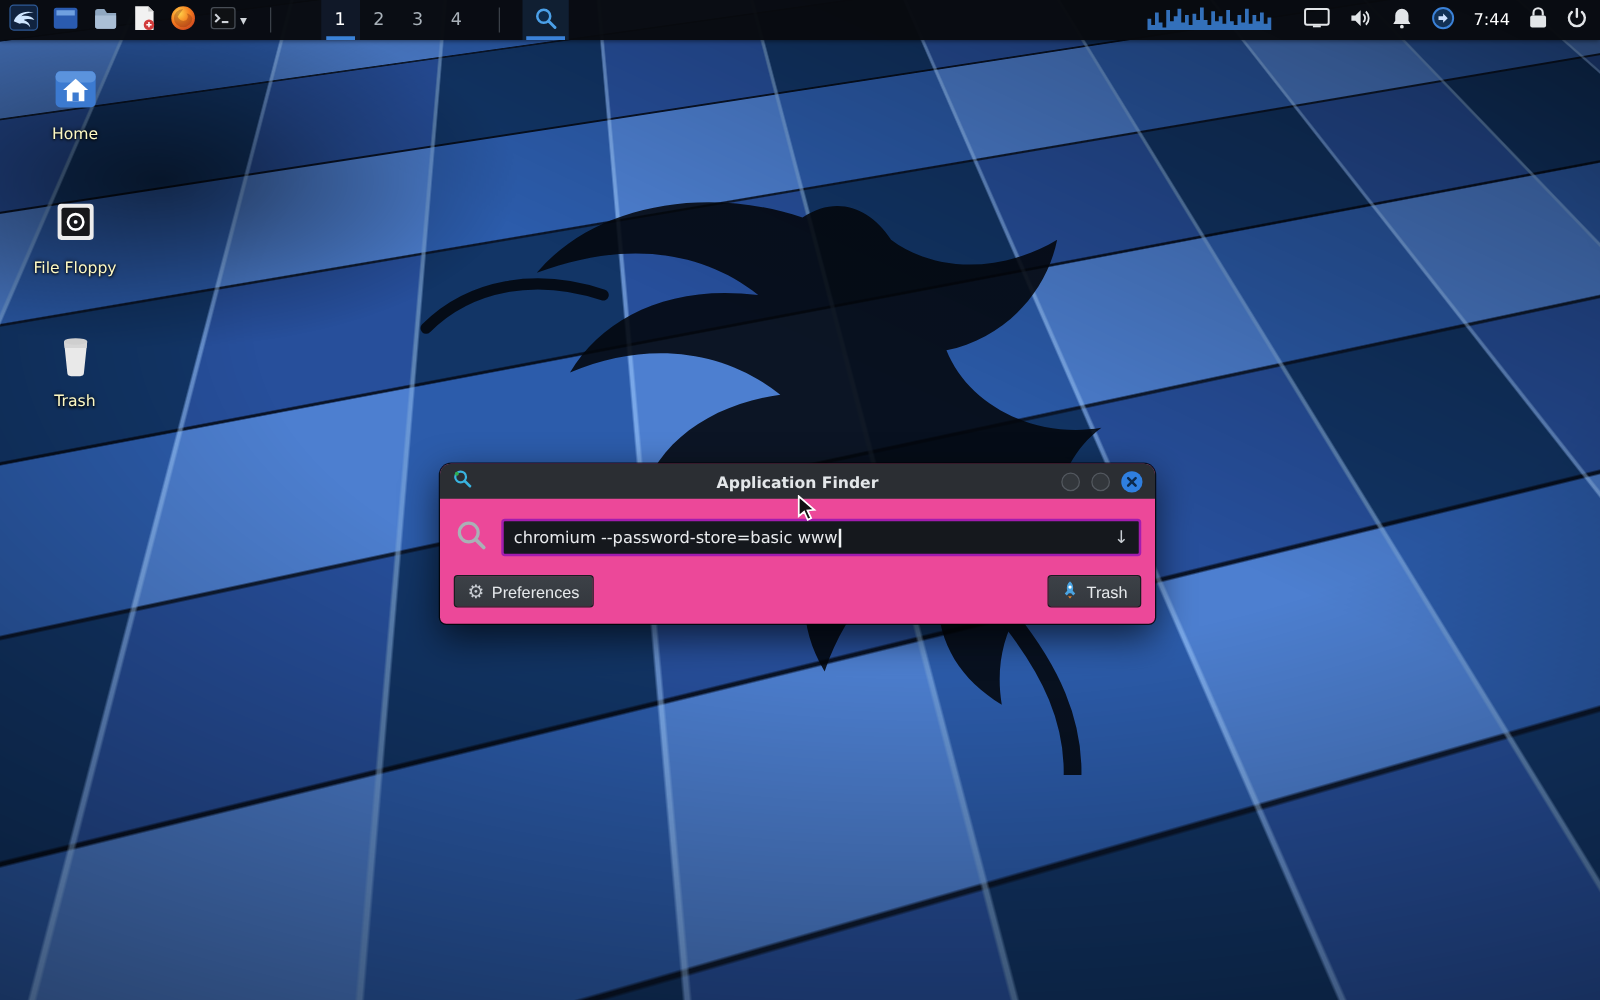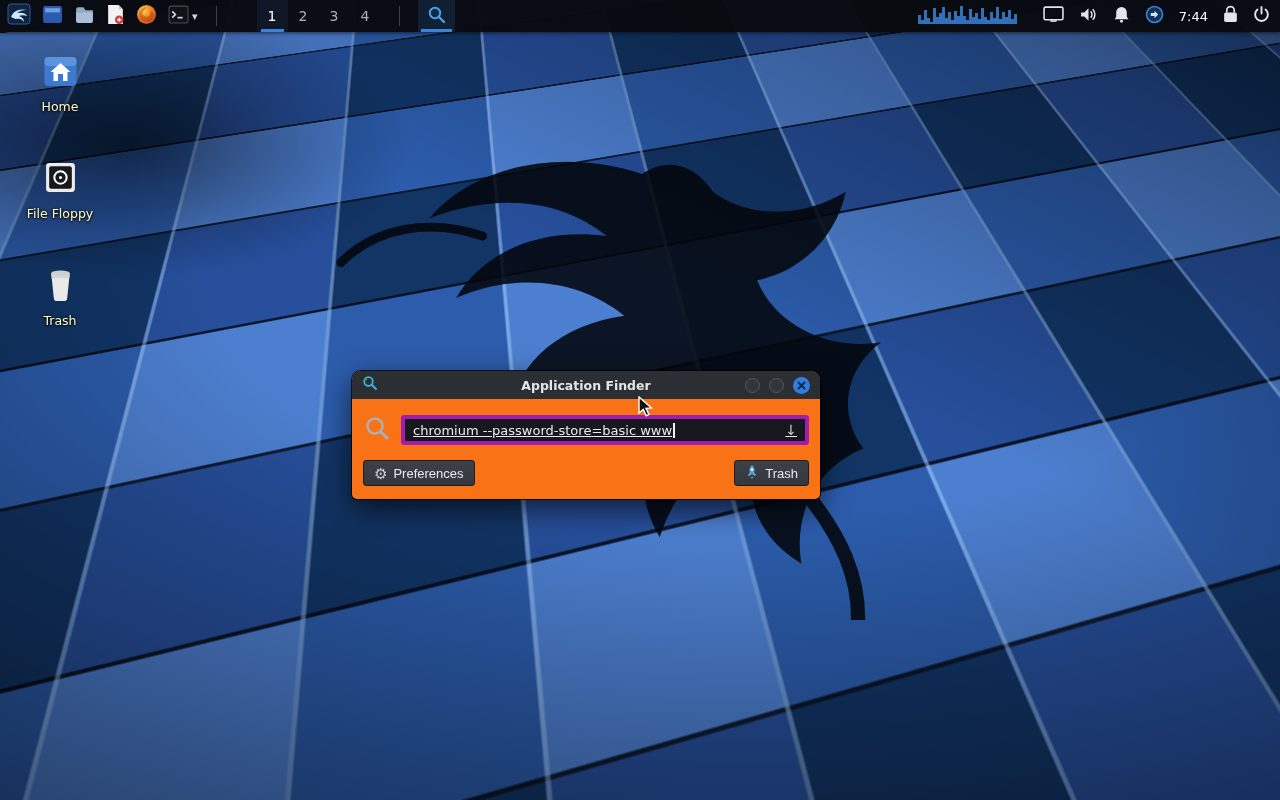"Application Finder" #finder { background: #f97316 -> #ec4899; width: 468px -> 572px }
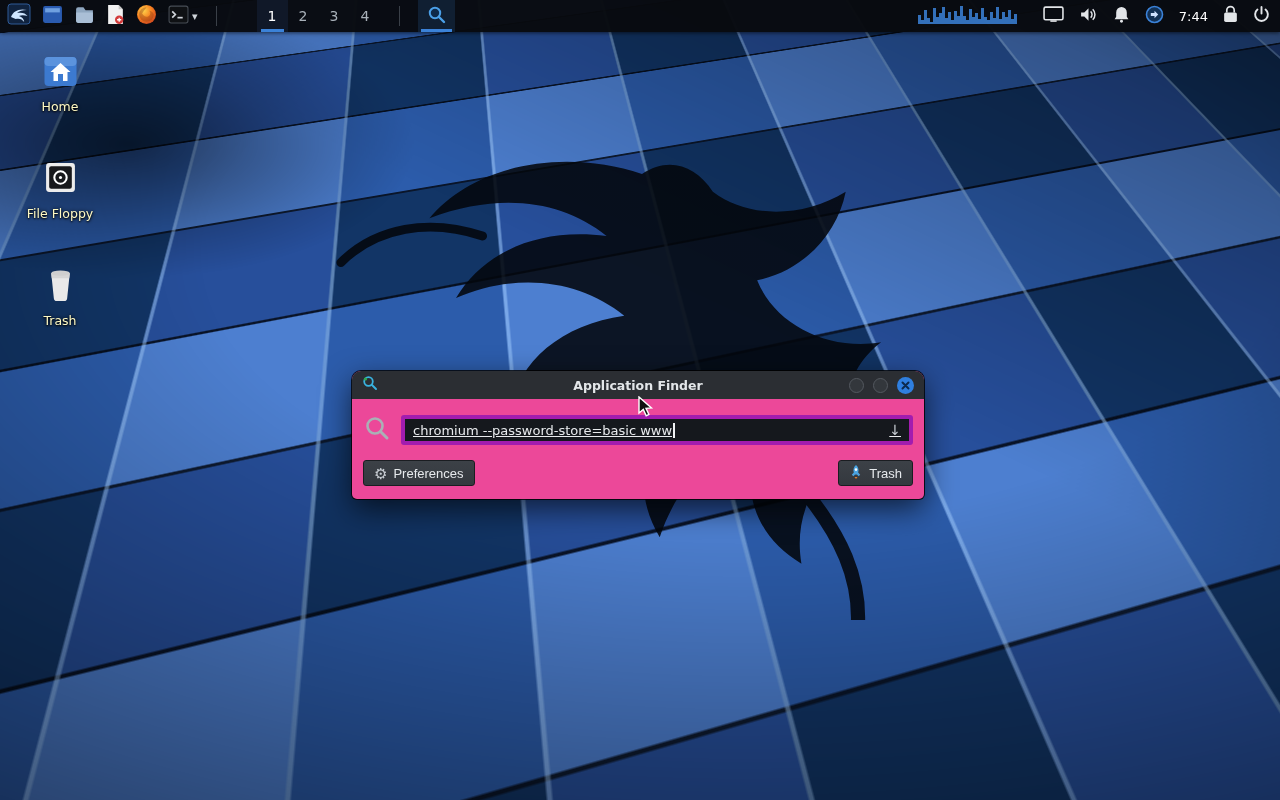"chromium --password-store=basic www" .cmd-input { border: 4px solid #a21caf -> 2px solid #a21caf; text-decoration: underline -> none }
